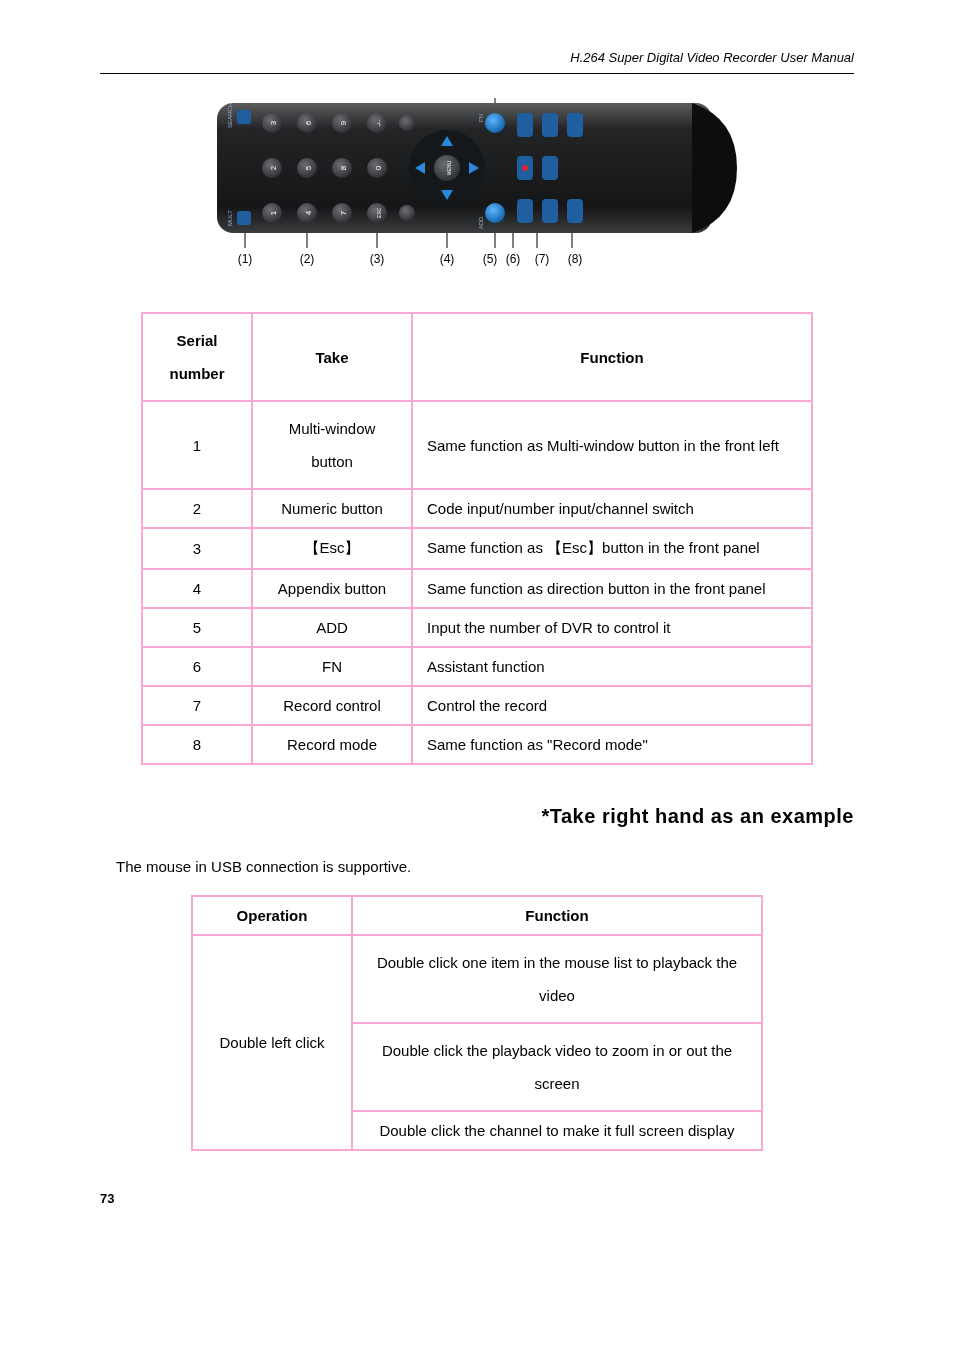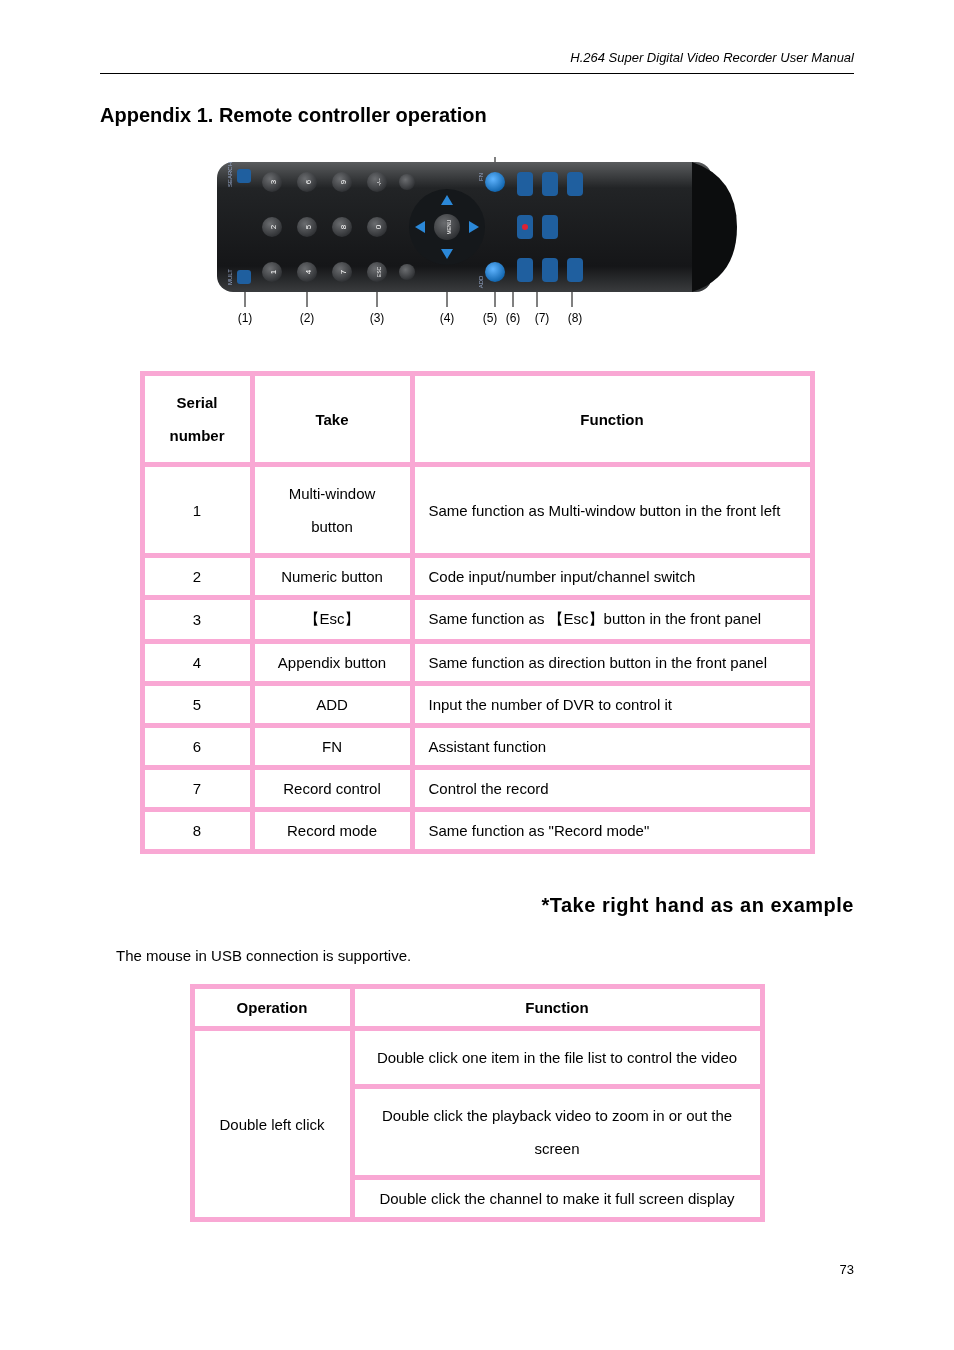"H.264 Super Digital Video Recorder" .header { margin-bottom: 30px -> 24px }
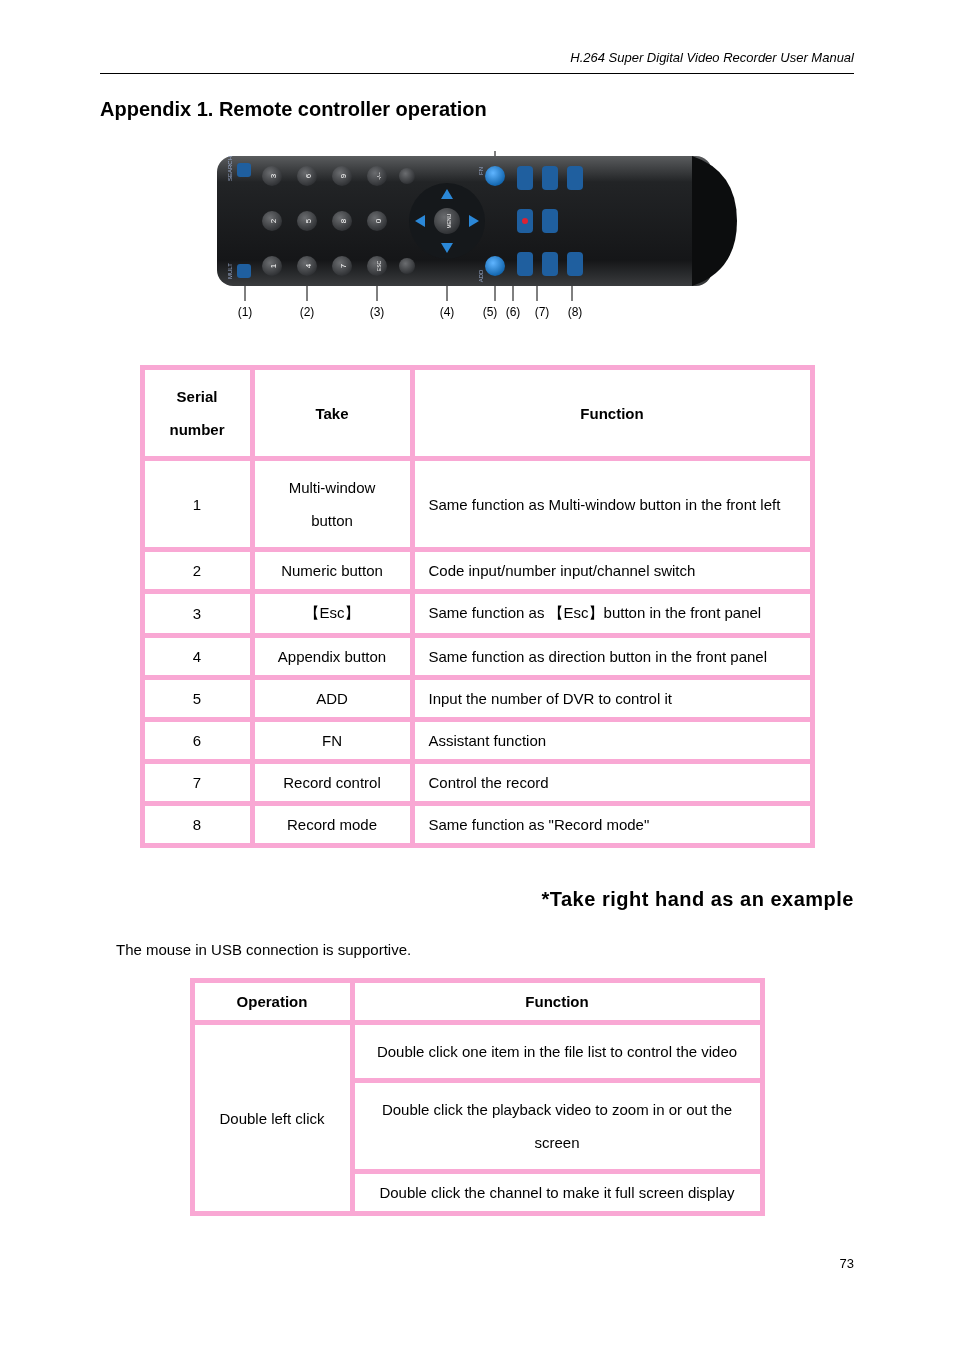"Appendix 1. Remote controller operation" div.section-title { html: <div>Appendix 1. Remote controller operation</div> -> none }
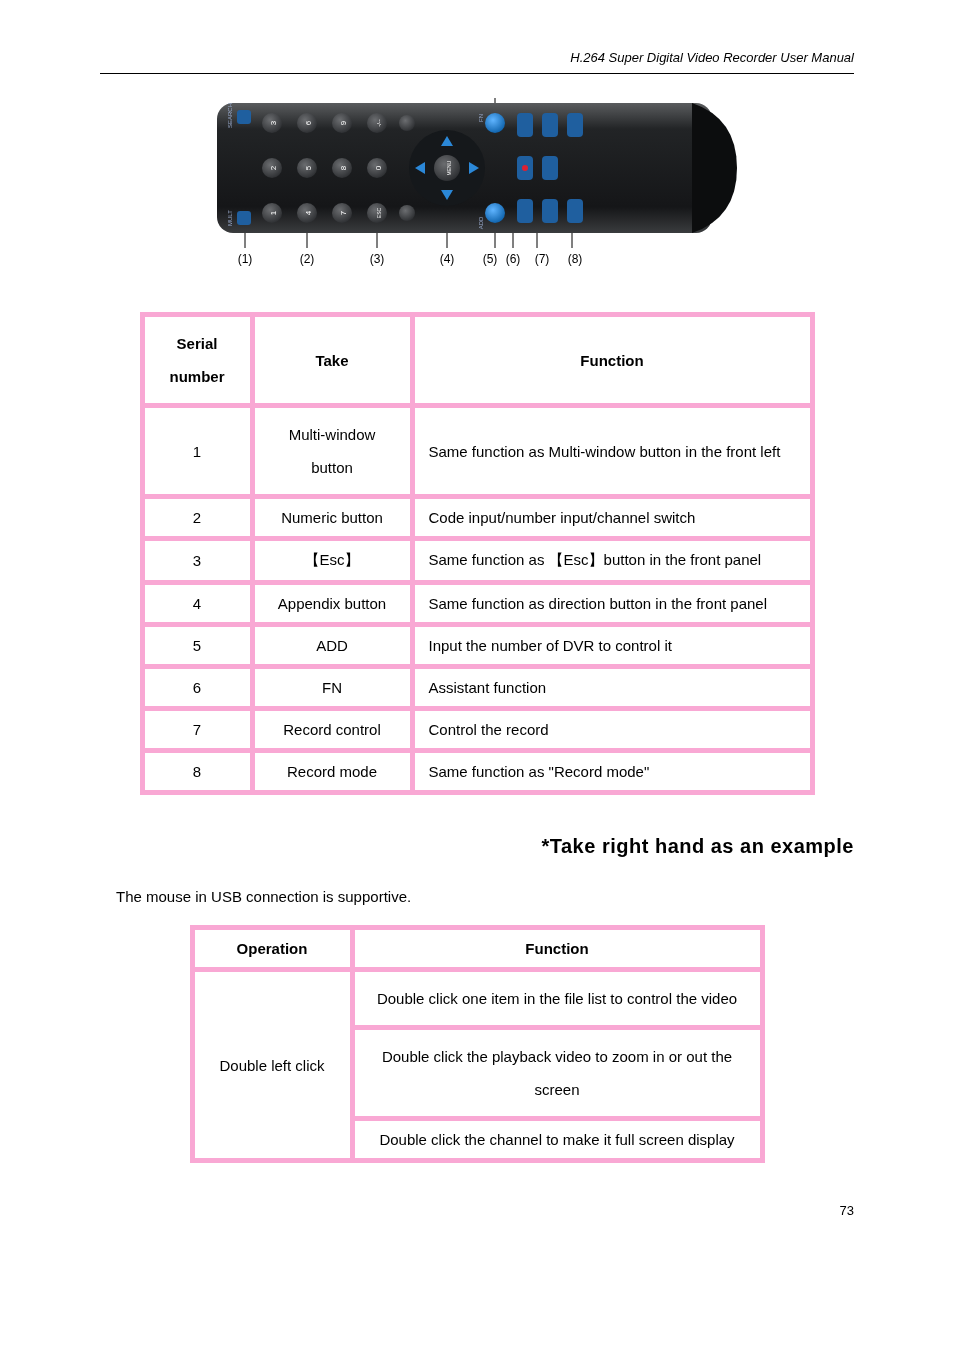"Serial number" table.grid th, table.grid td { border: 5px solid #f9a8d4 -> 2px solid #f9a8d4 }
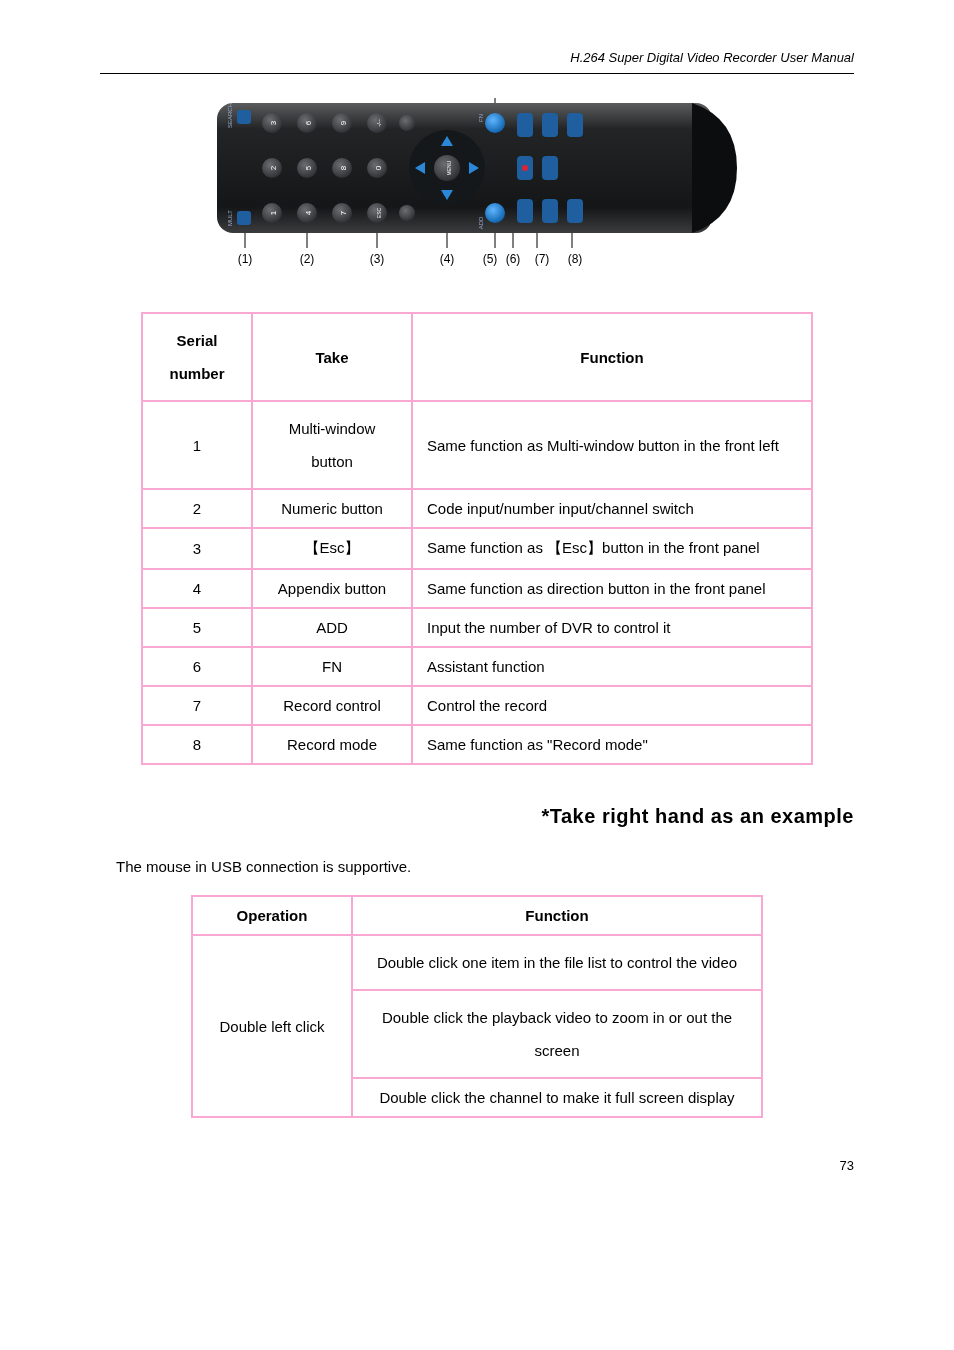"Double click one item in" td.col-func2 { text: file list to control -> mouse list to playback }
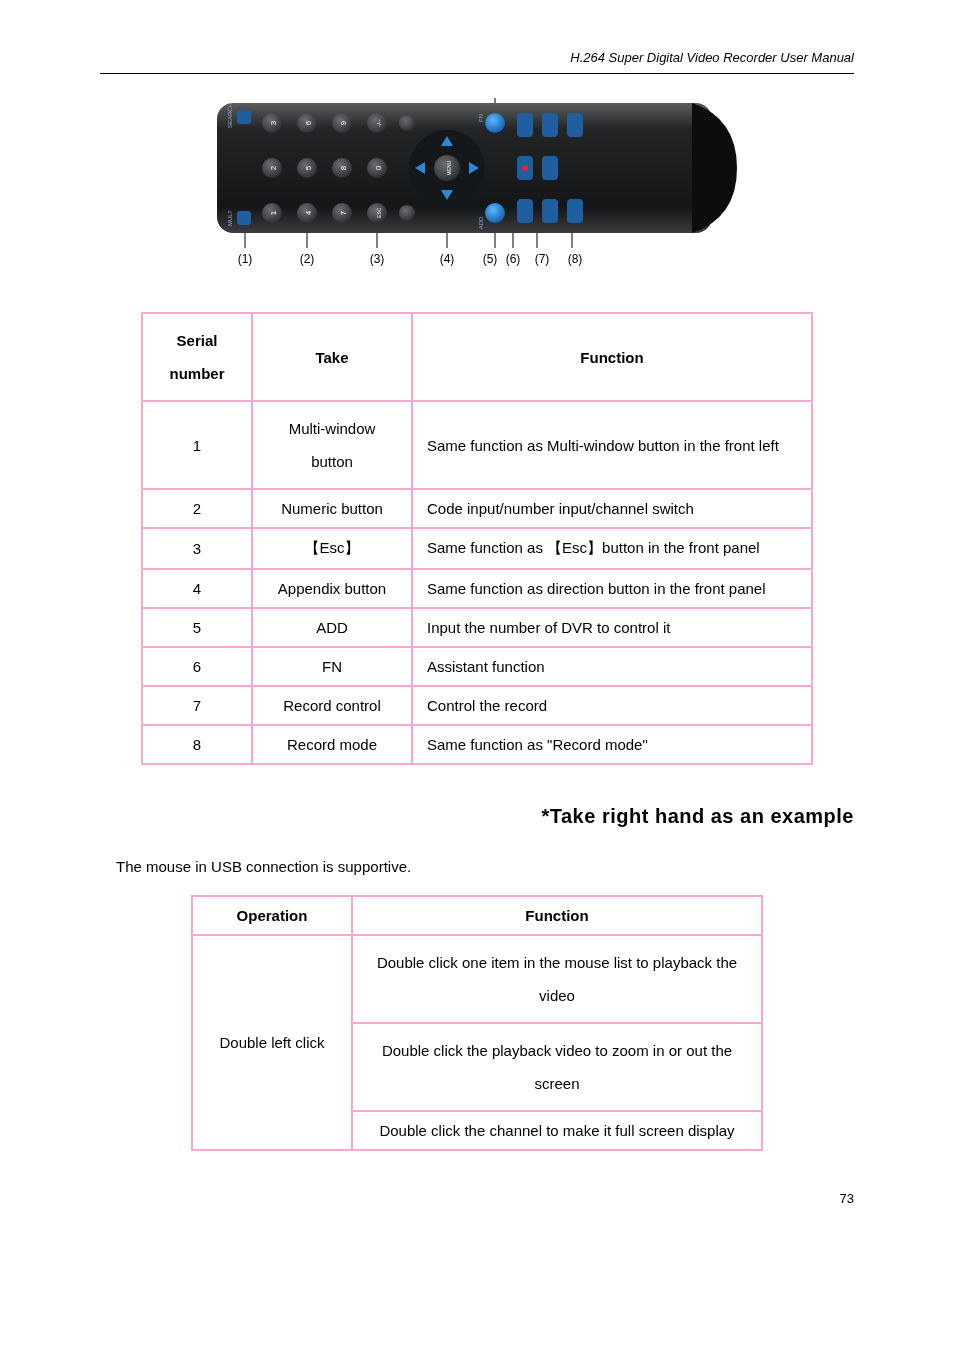"73" .page-number { font-weight: none -> bold; text-align: right -> left }
